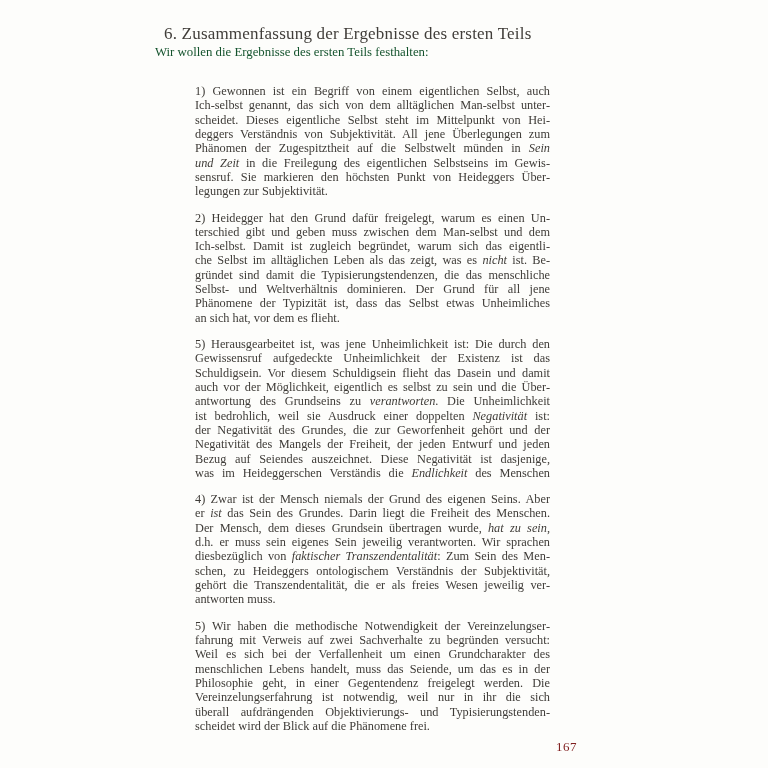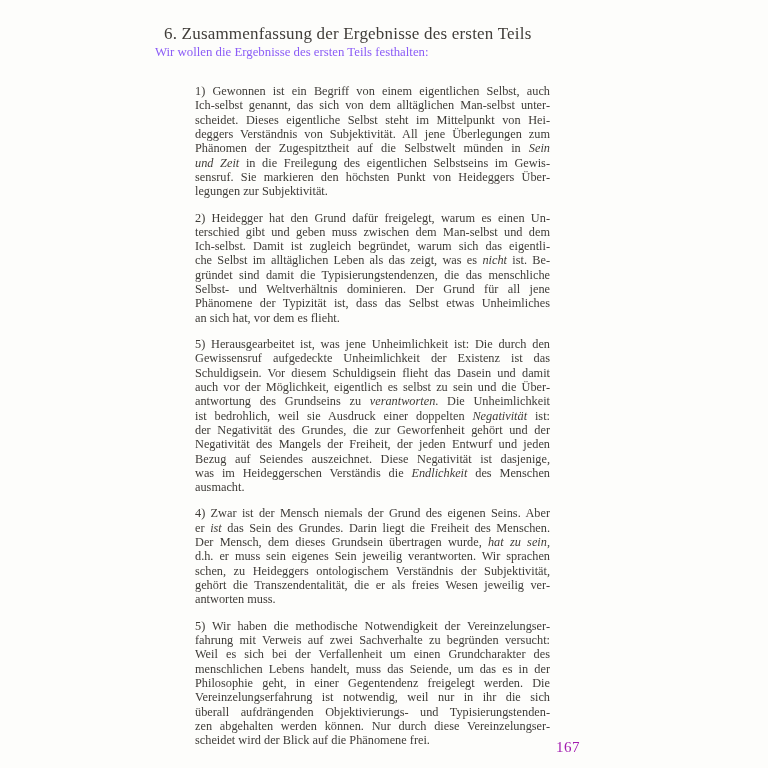"Wir wollen die Ergebnisse des" .intro-sentence { color: #8b5cf6 -> #14532d }
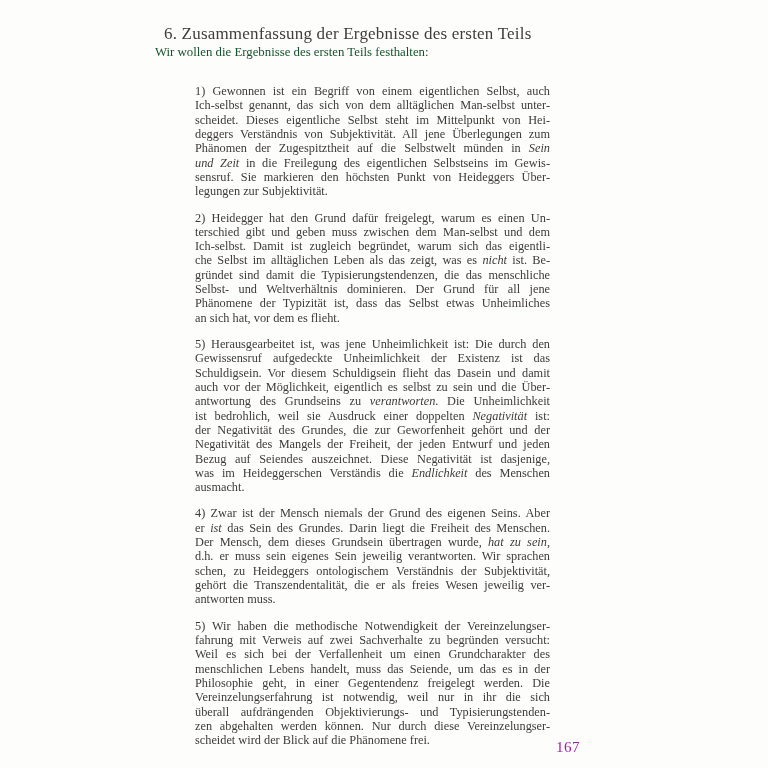"ausmacht." div.line { html: <div><span>ausmacht.</span></div> -> none }
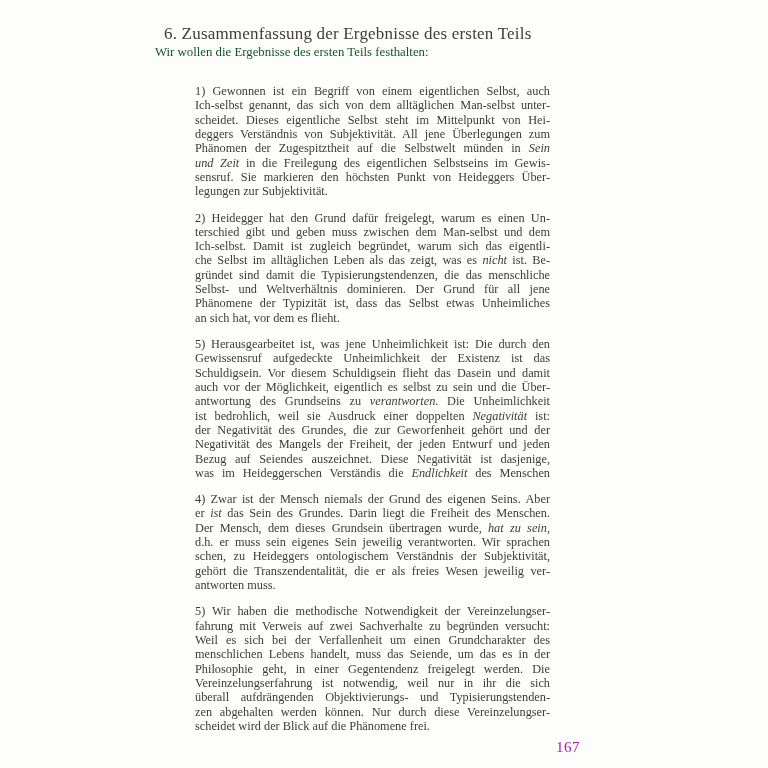"diesbezüglich von faktischer" div.line { html: none -> <div><span>diesbezüglich von </span><em>faktischer Transzendentalität</em><span>: Zum Sein des Men-</span></div> }
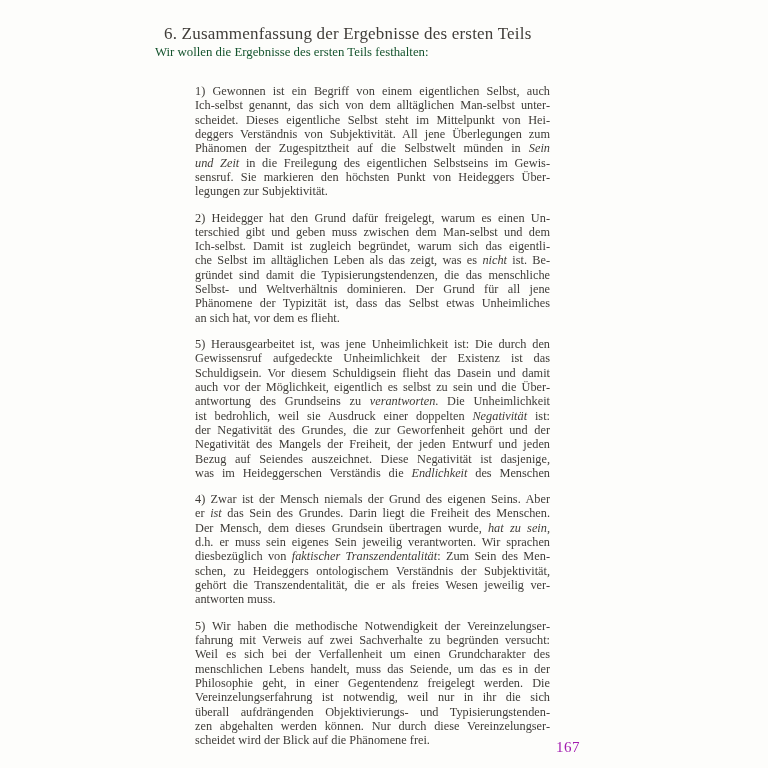"zen abgehalten werden können. Nur" div.line { html: <div><span>zen abgehalten werden können. Nur durch diese Vereinzelungser-</span></div> -> none }
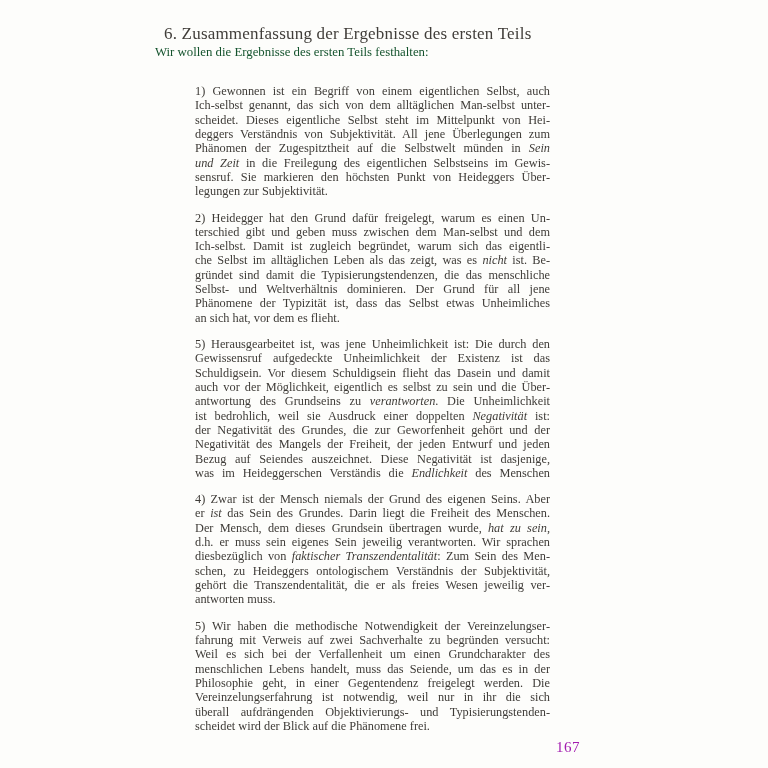"167" .page-number { color: #a21caf -> #7f1d1d; font-size: 15px -> 13px }
